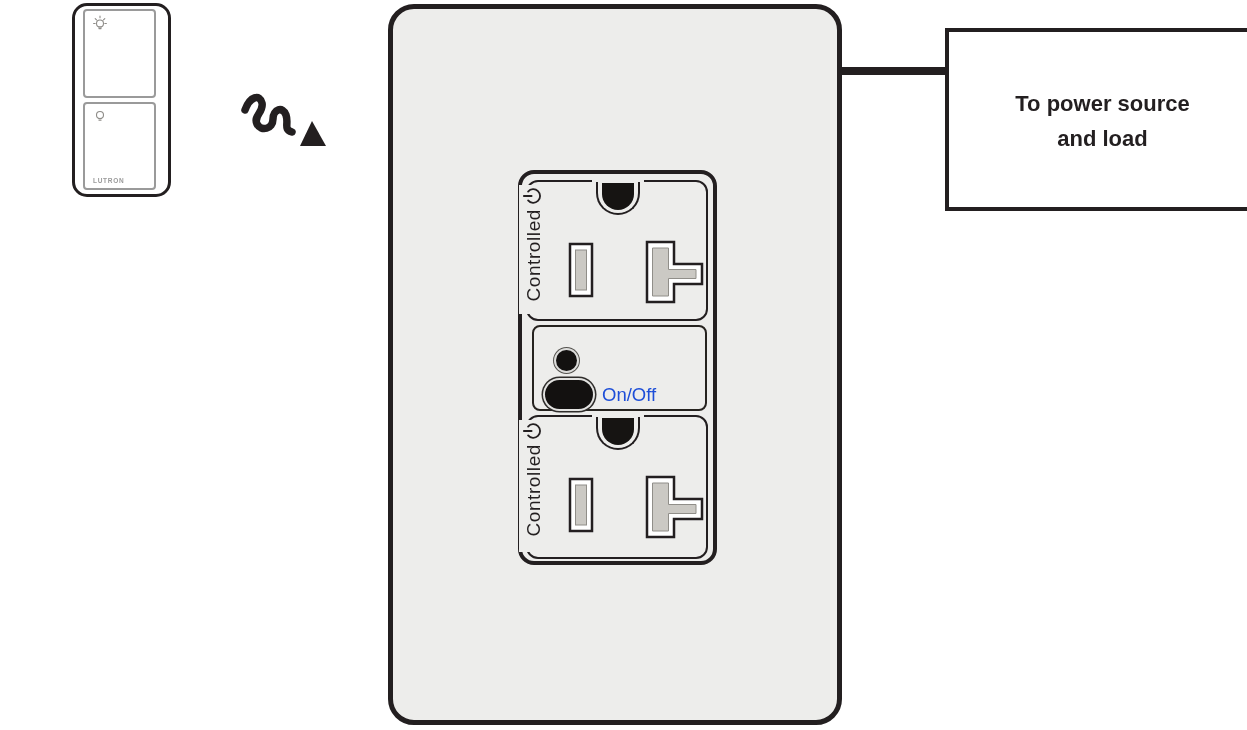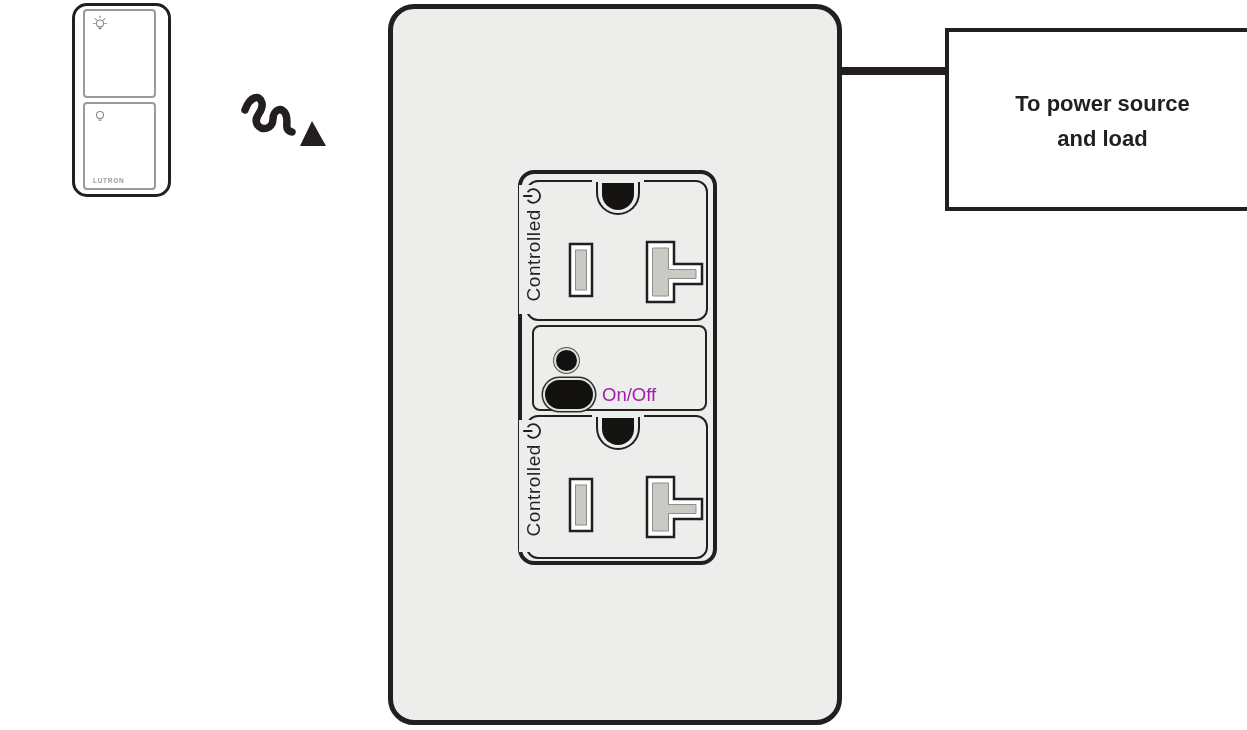"On/Off" .onoff { color: #a21caf -> #1d4ed8 }
